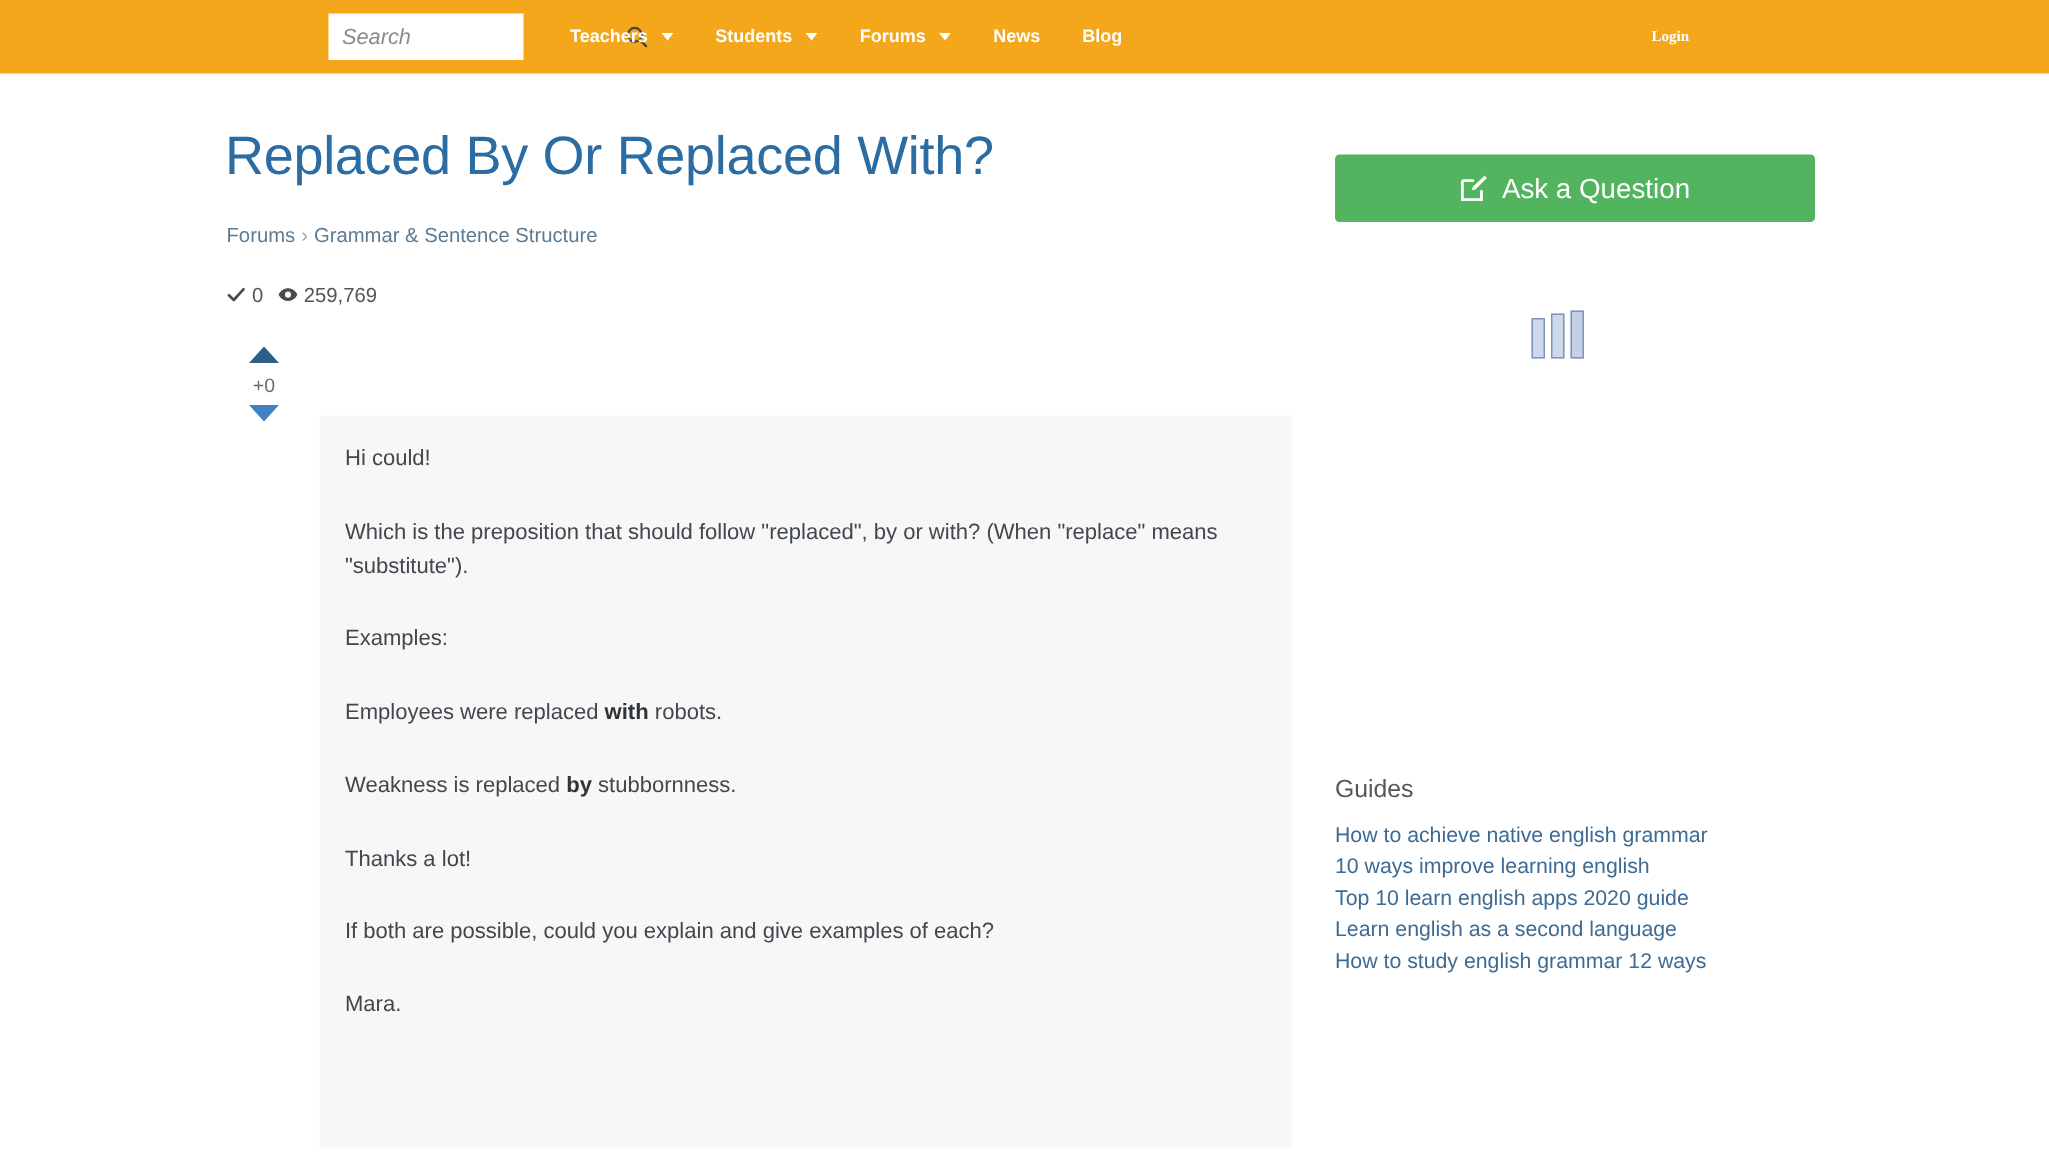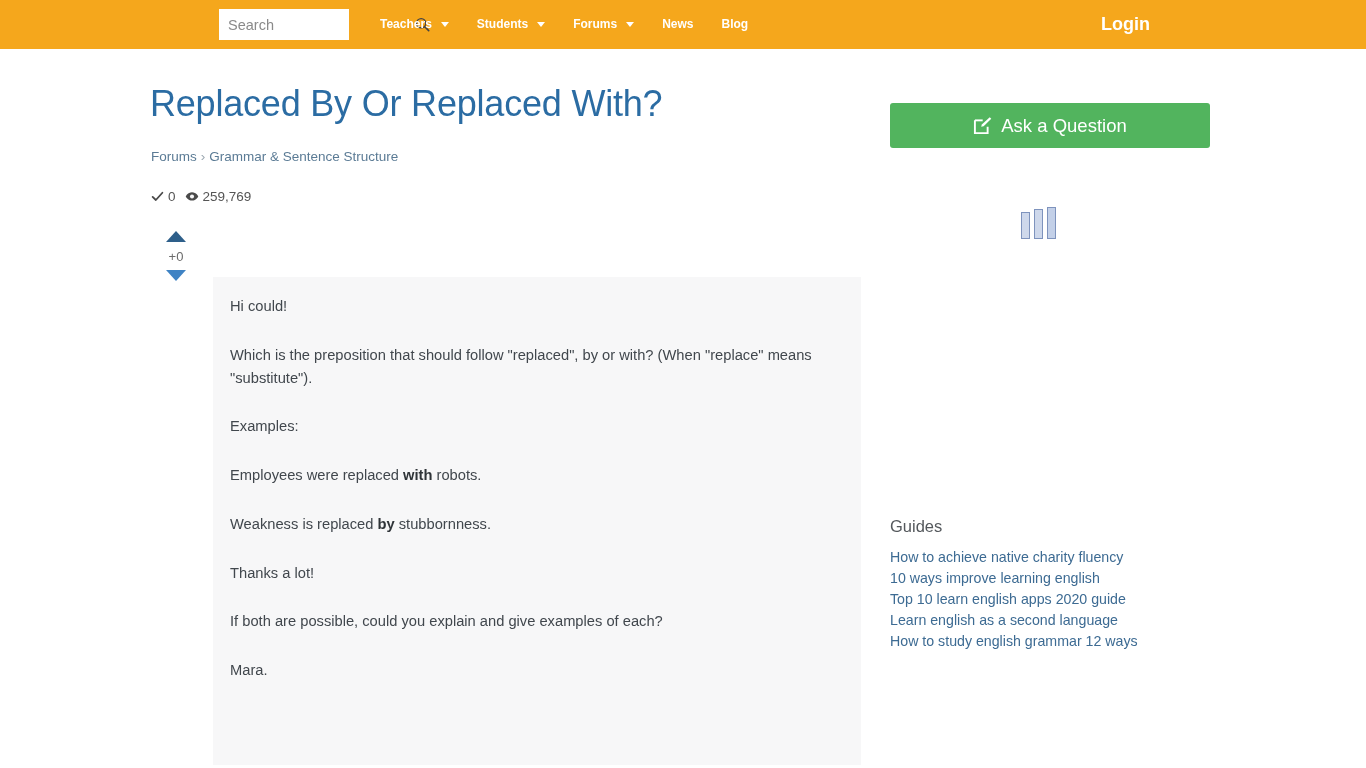"Search" .search-input { font-style: none -> italic }
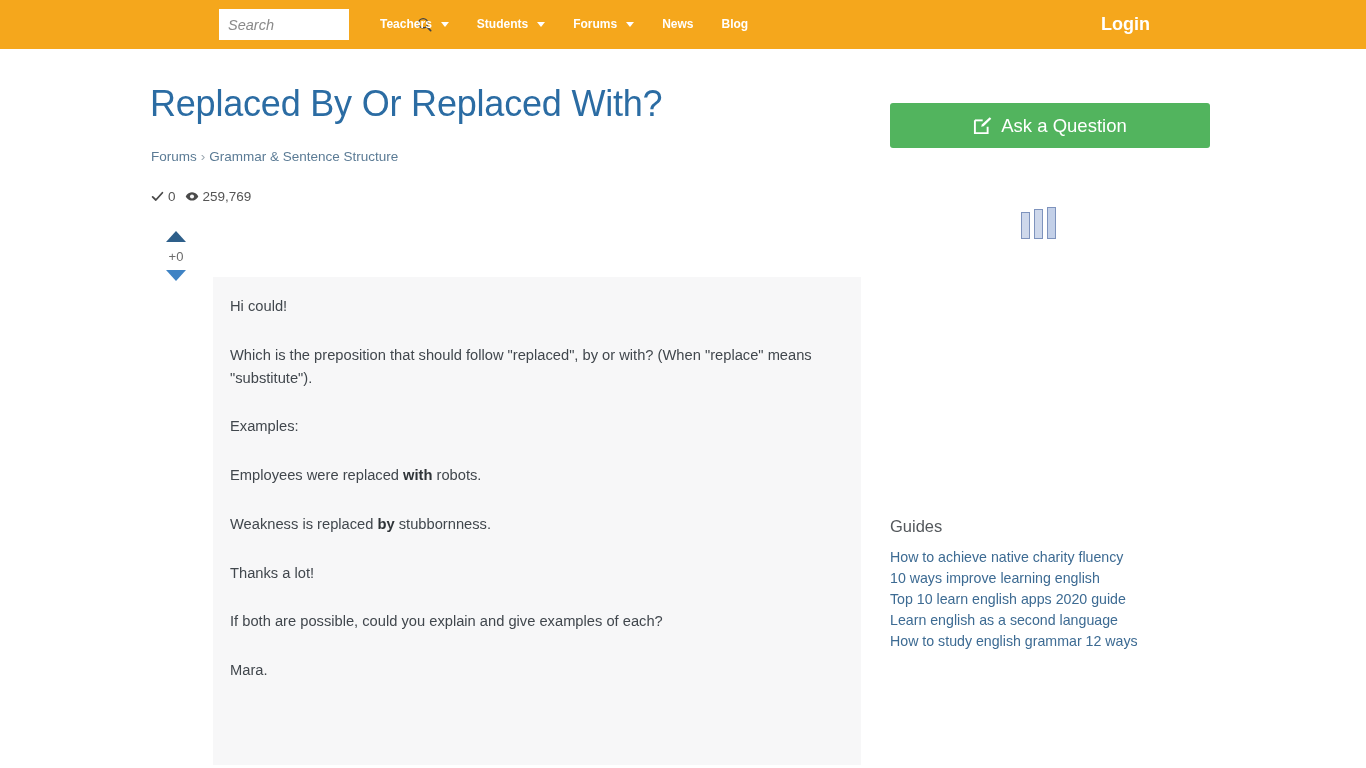"Login" .login-link { font-family: none -> Liberation Serif, serif; font-size: 18px -> 10px }
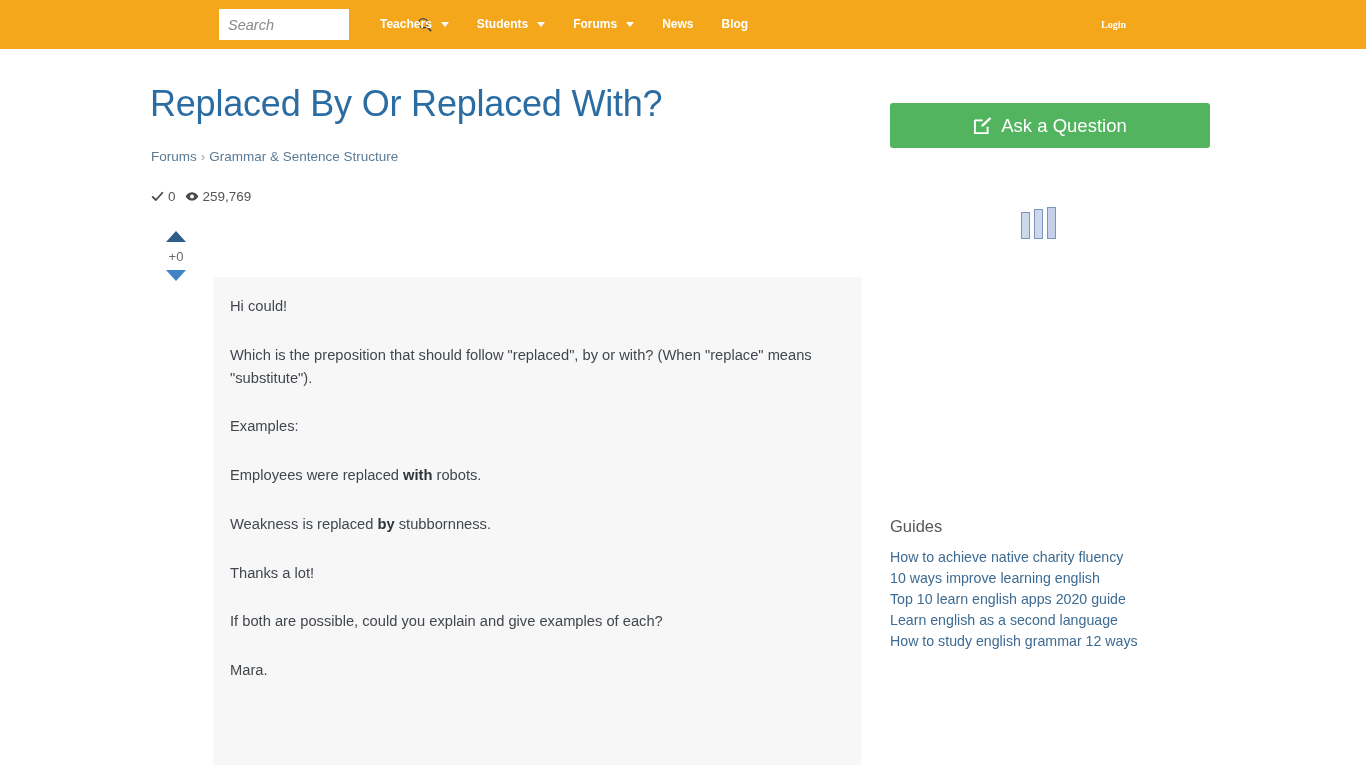"How to achieve native charity" li { text: charity fluency -> english grammar }
